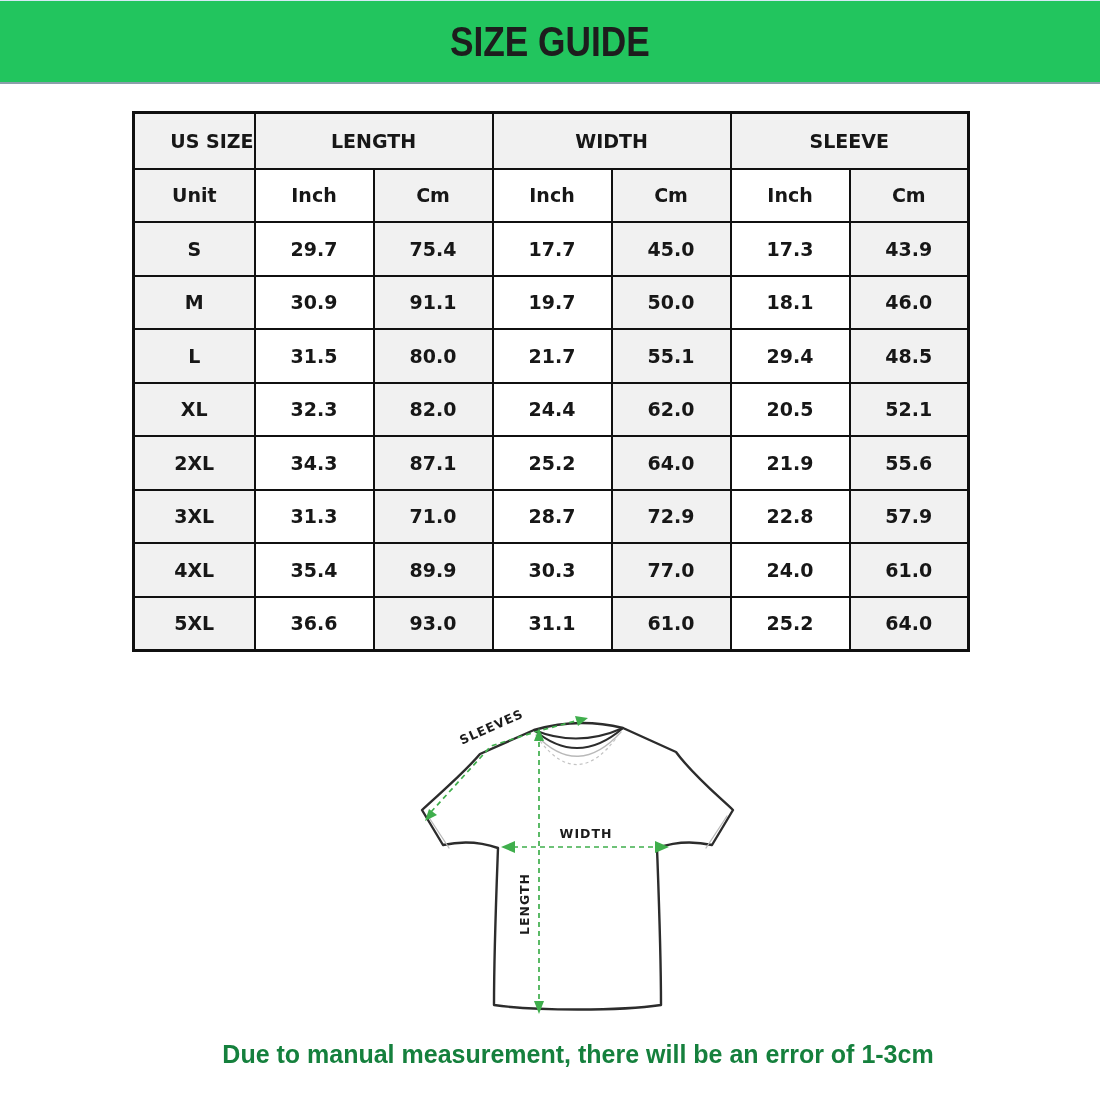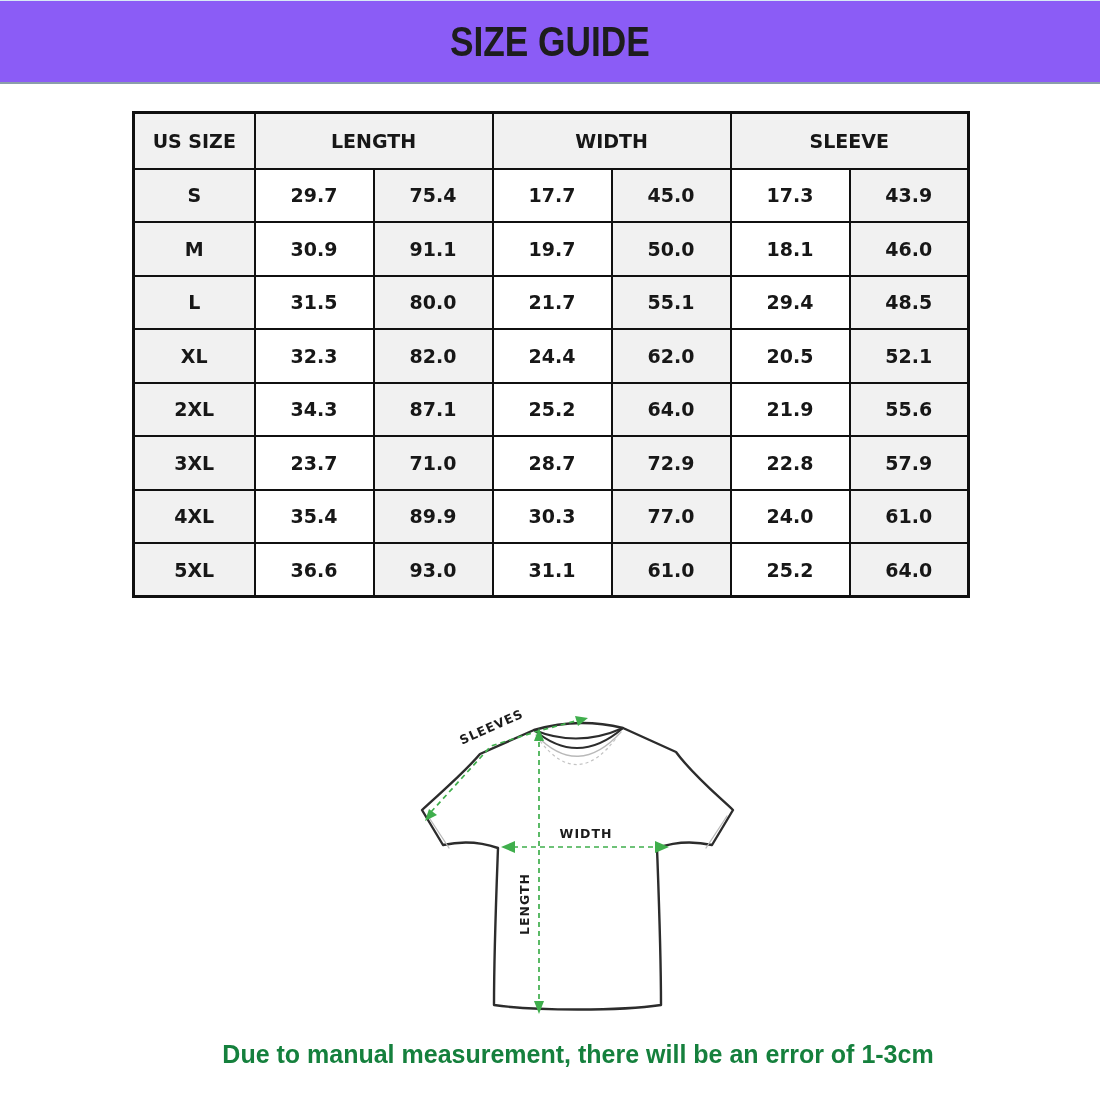"SIZE GUIDE" header.banner { background: #8b5cf6 -> #22c55e }
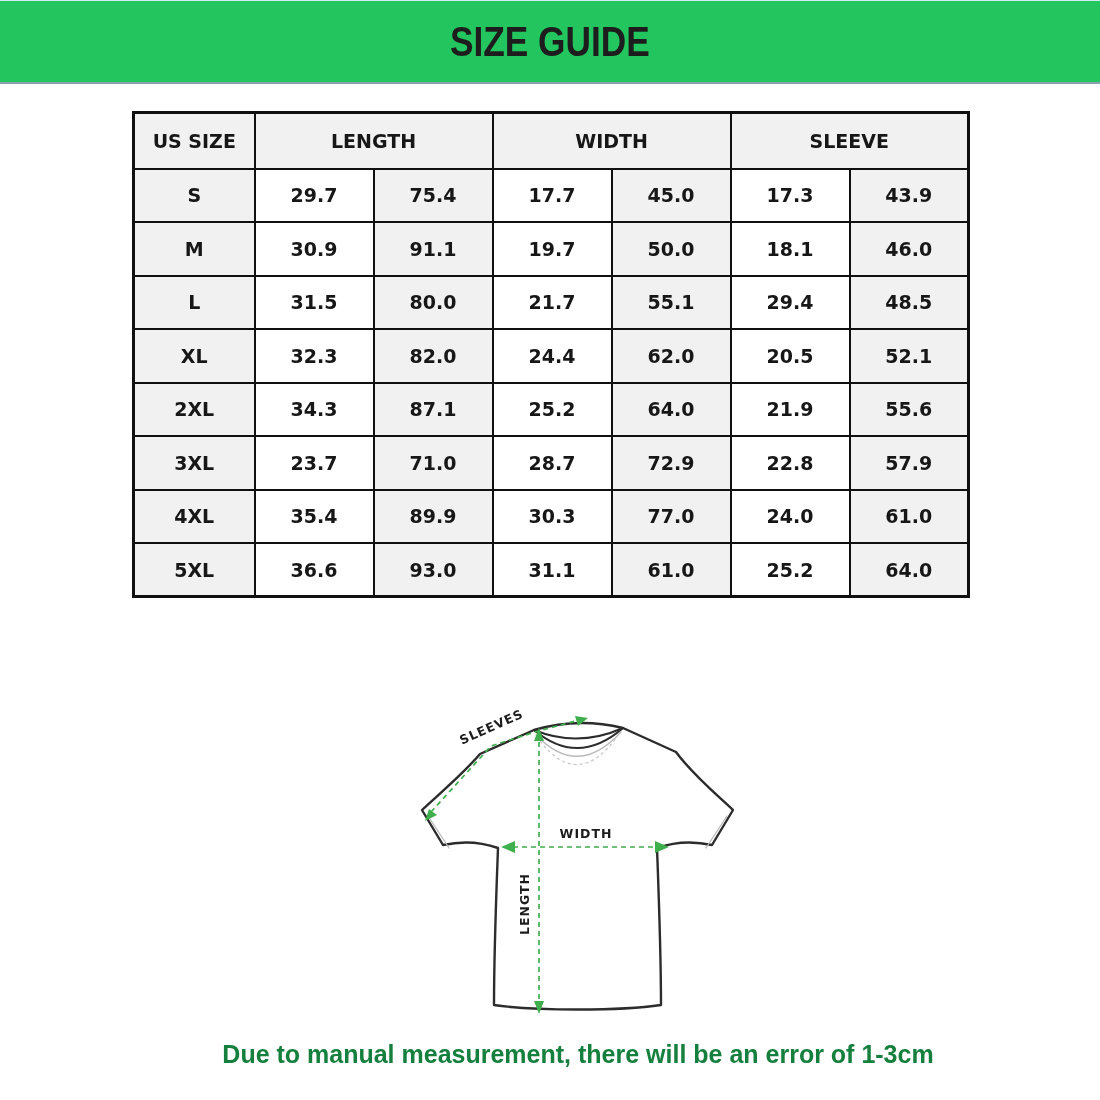"US SIZE" th.shade { text-align: none -> right }
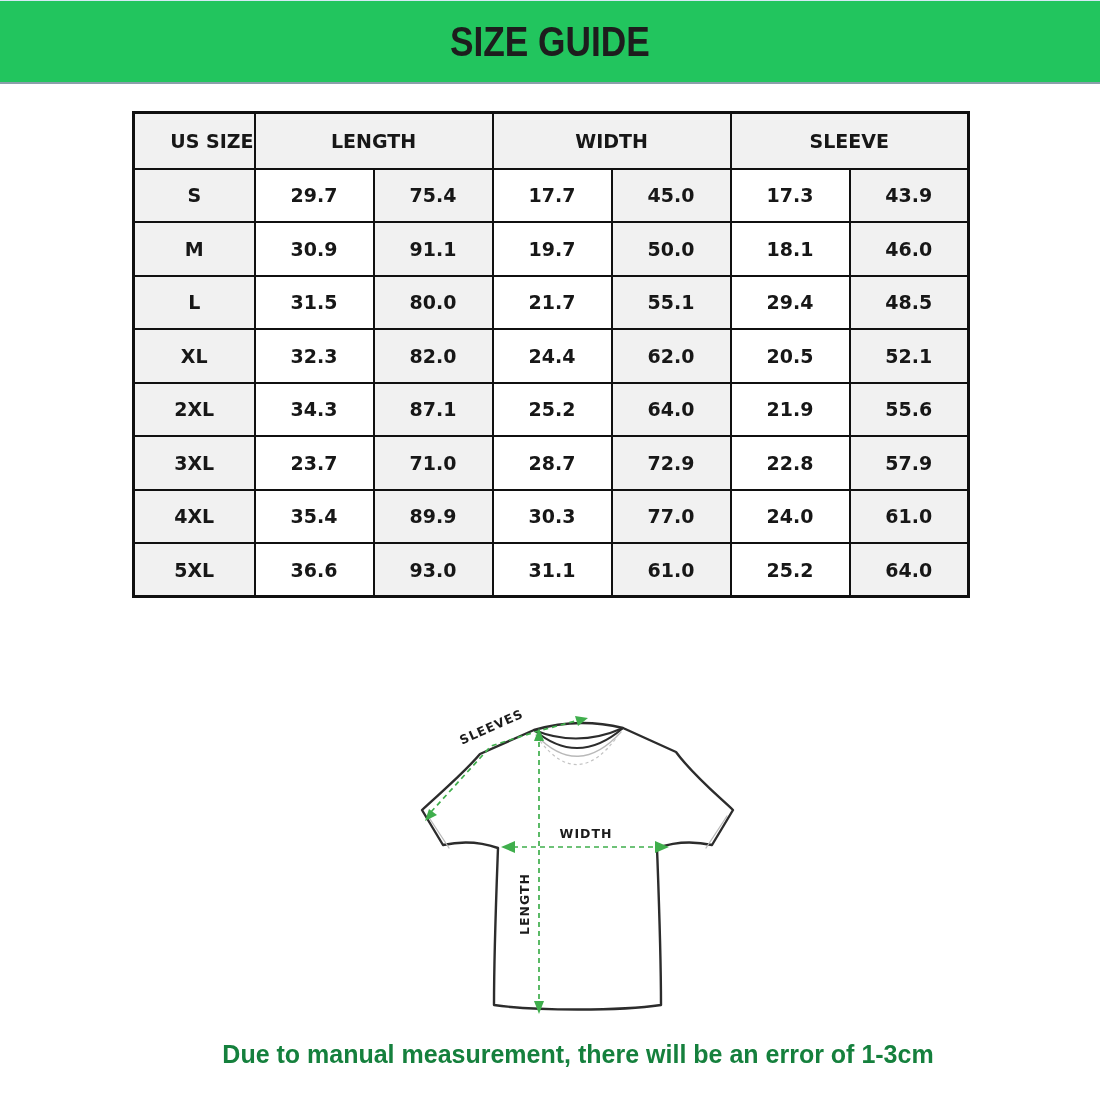"Unit" tr { html: none -> <tr> <th>Unit</th> <th>Inch</th> <th>Cm</th> <th>Inch</th> <th>Cm</th> <th>Inch</th> <th>Cm</th> </tr> }
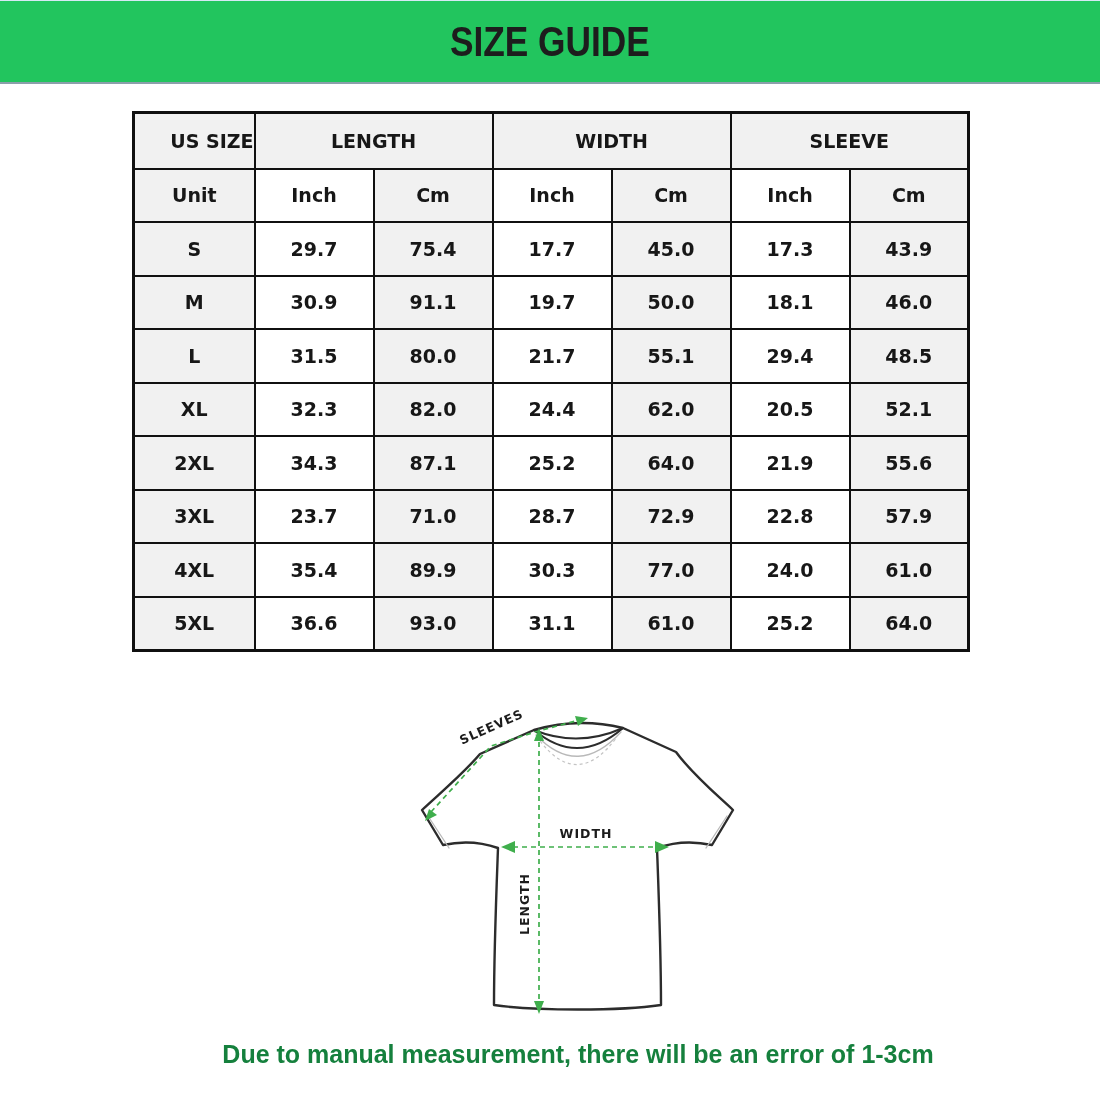"23.7" td { text: 23.7 -> 31.3 }
